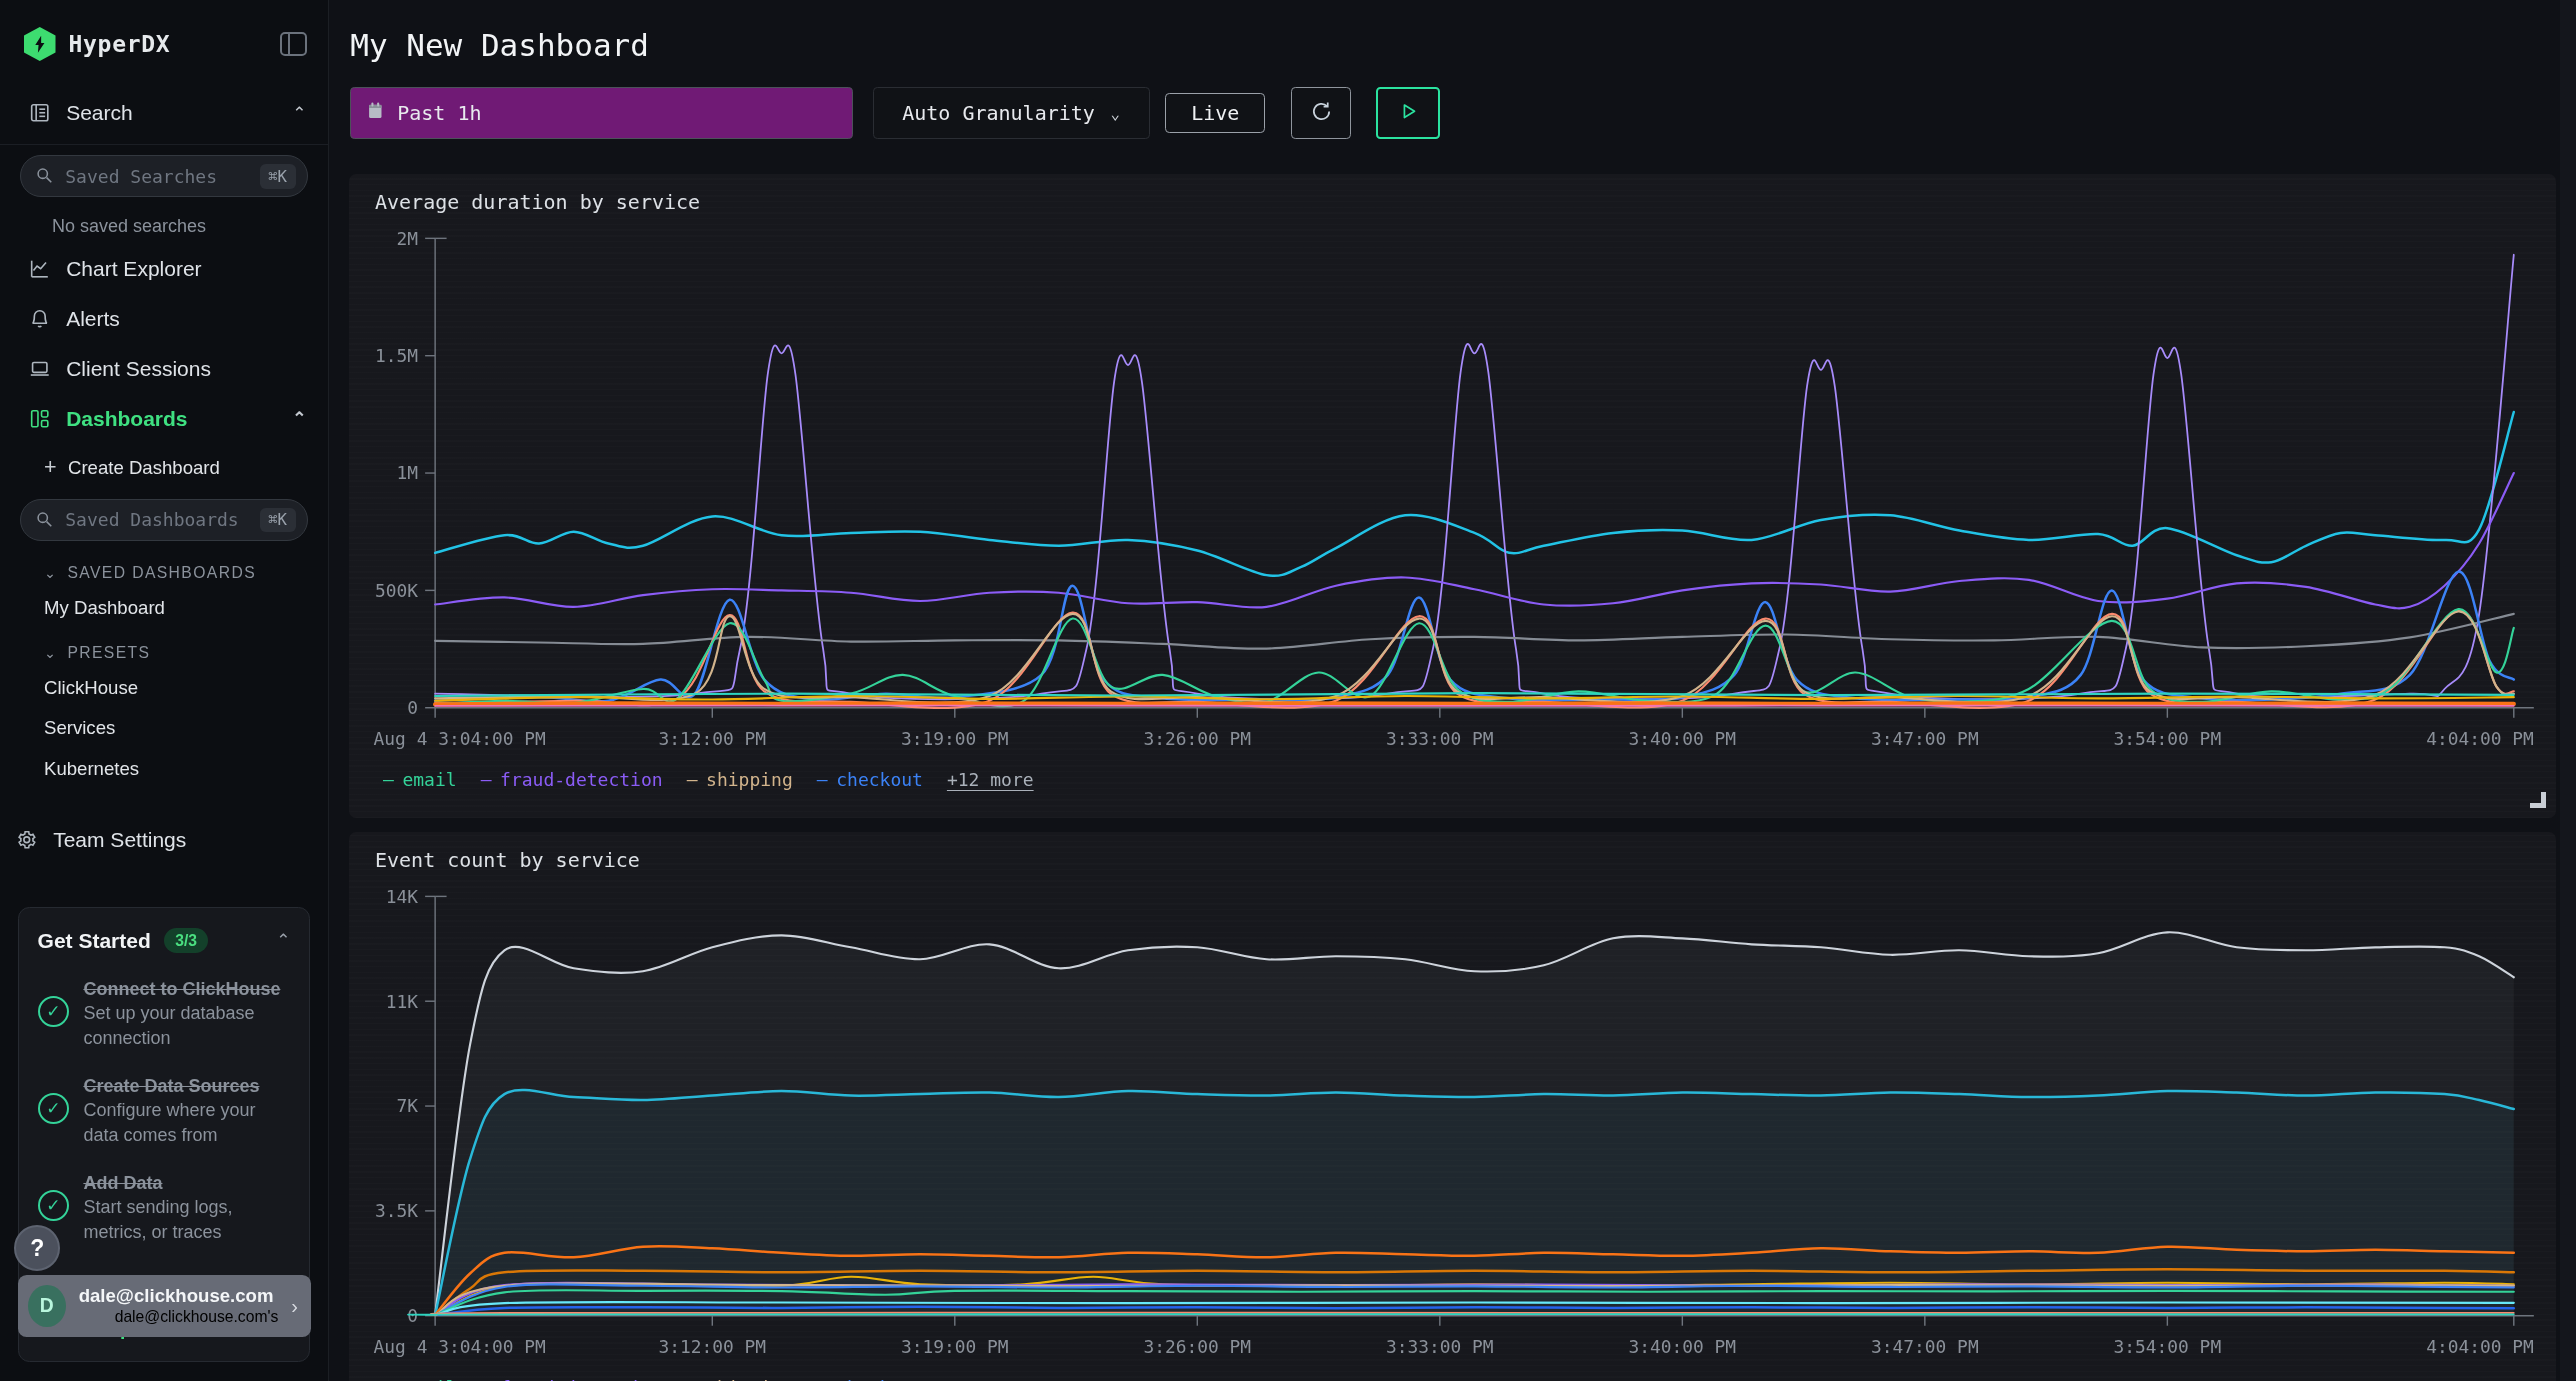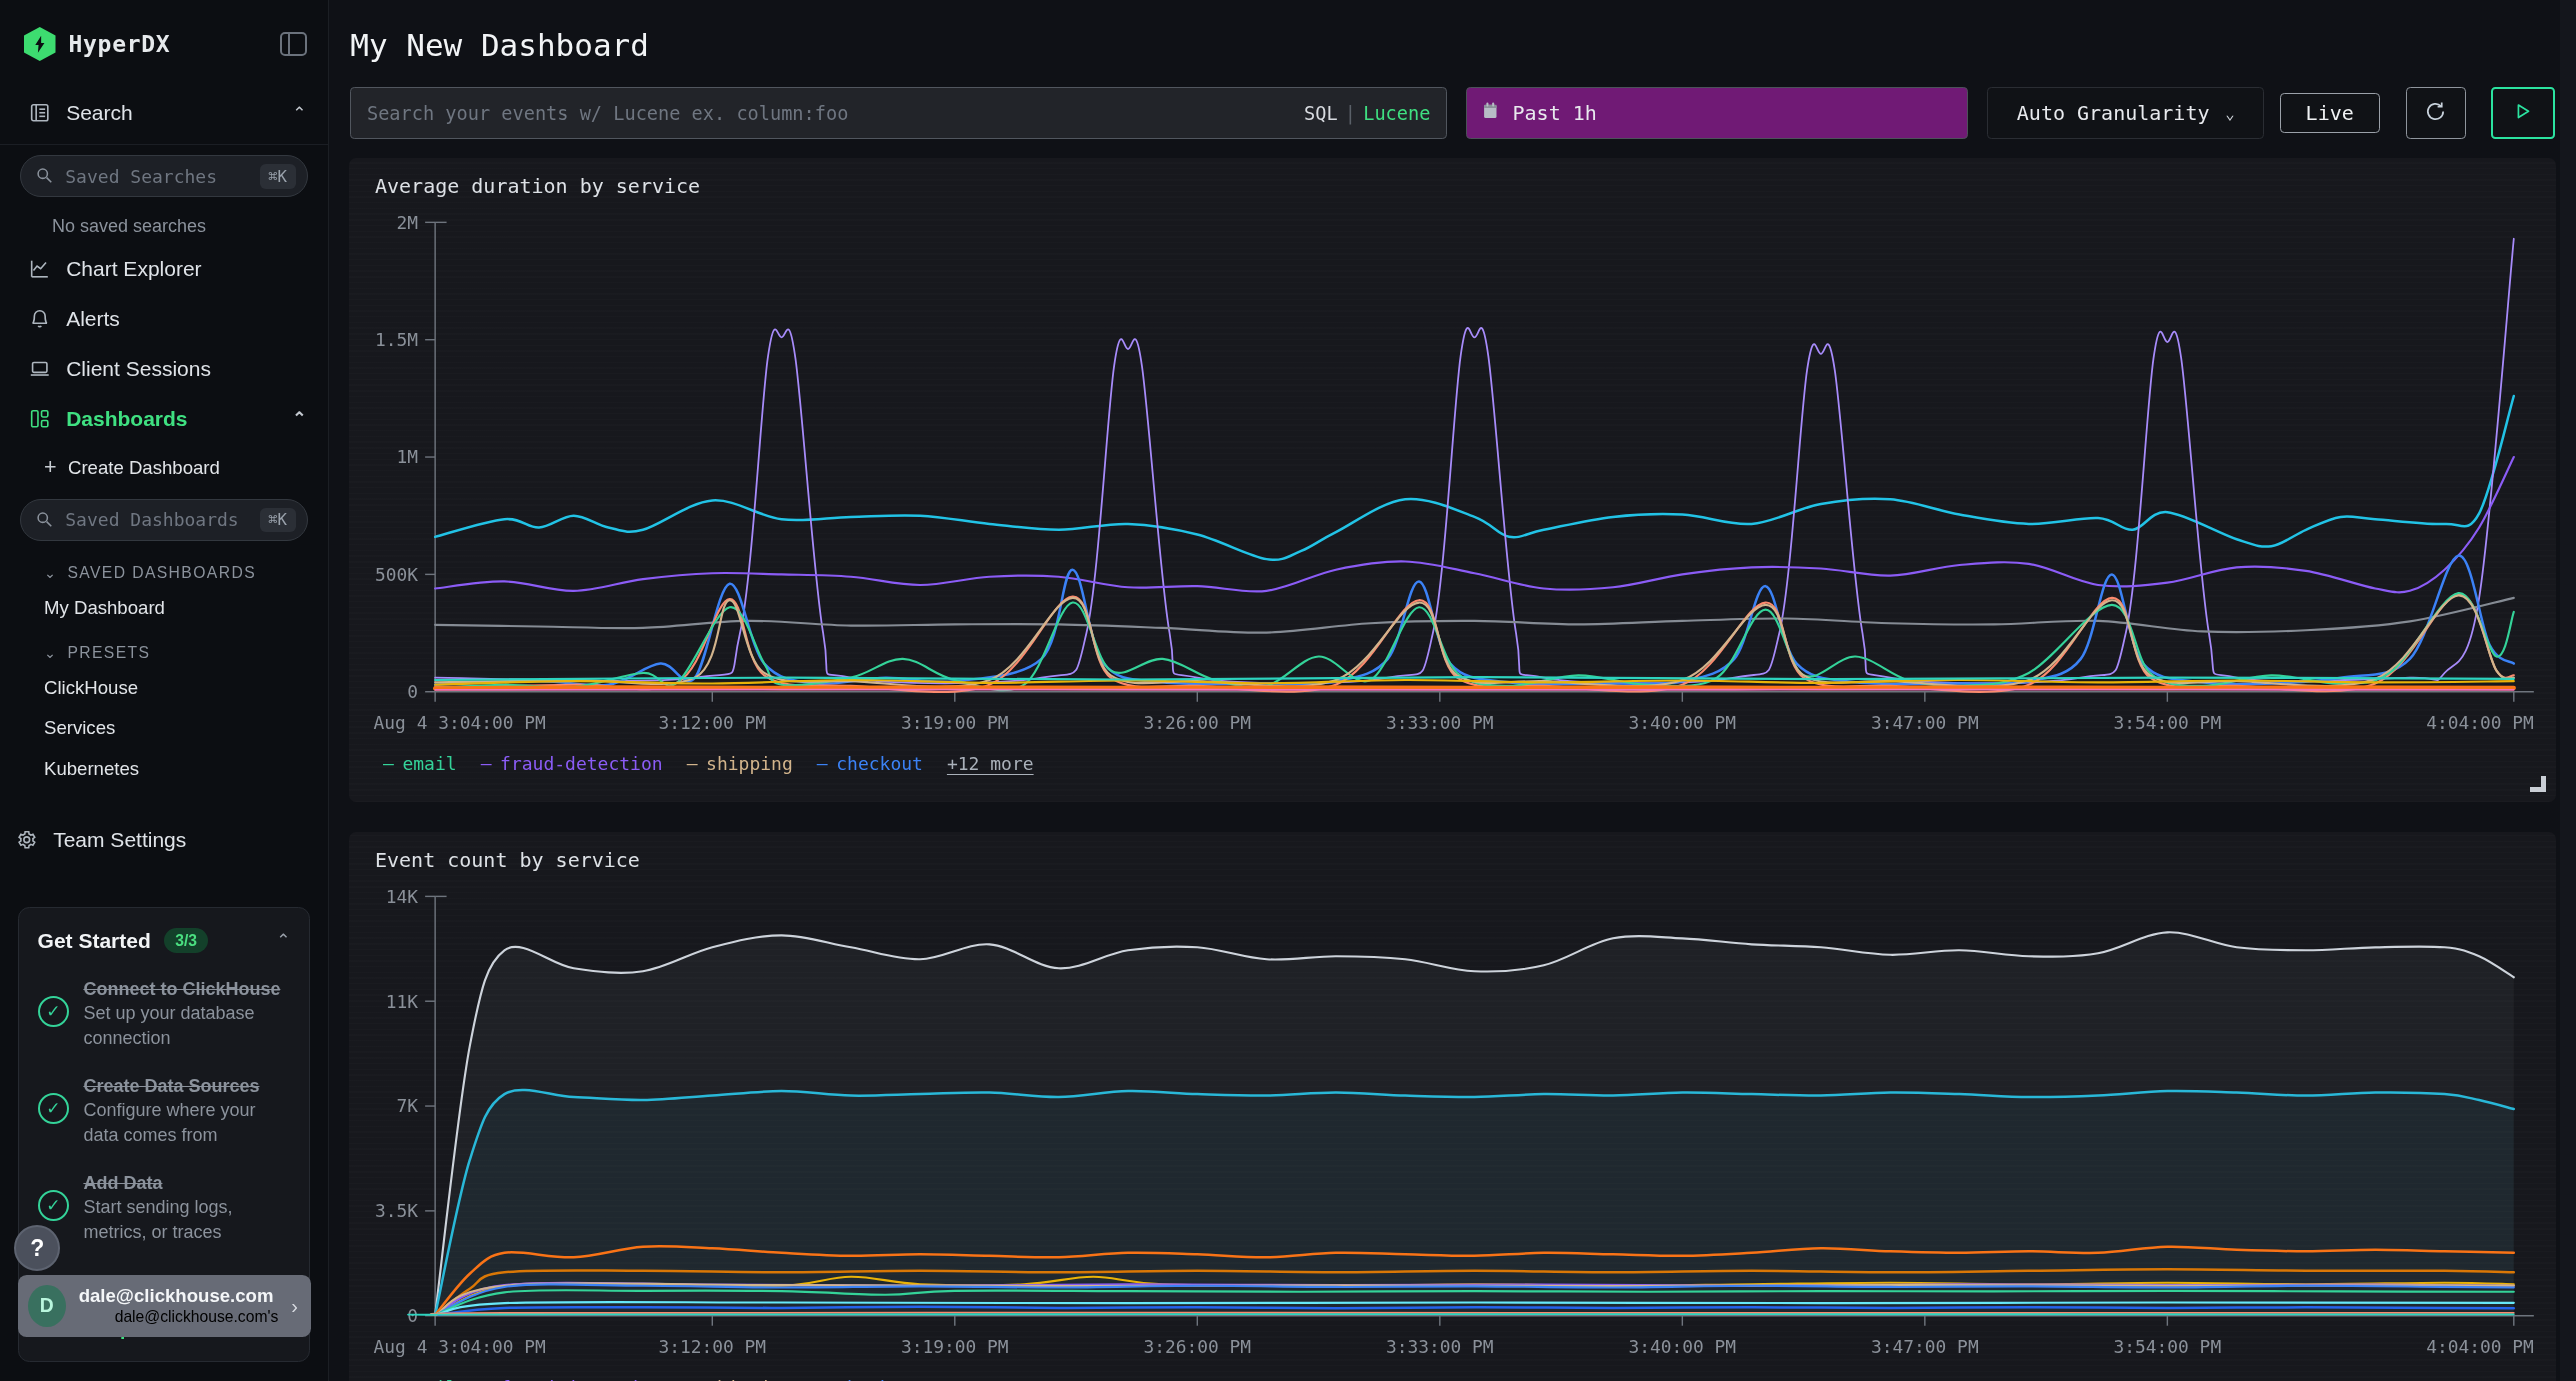"Search your events w/ Lucene" div.tb-search { html: <div> <span>Search your events w/ Lucene ex. column:foo</span> <span> <span>SQL</span><span>|</span><span>Lucene</span> </span> </div> -> none }
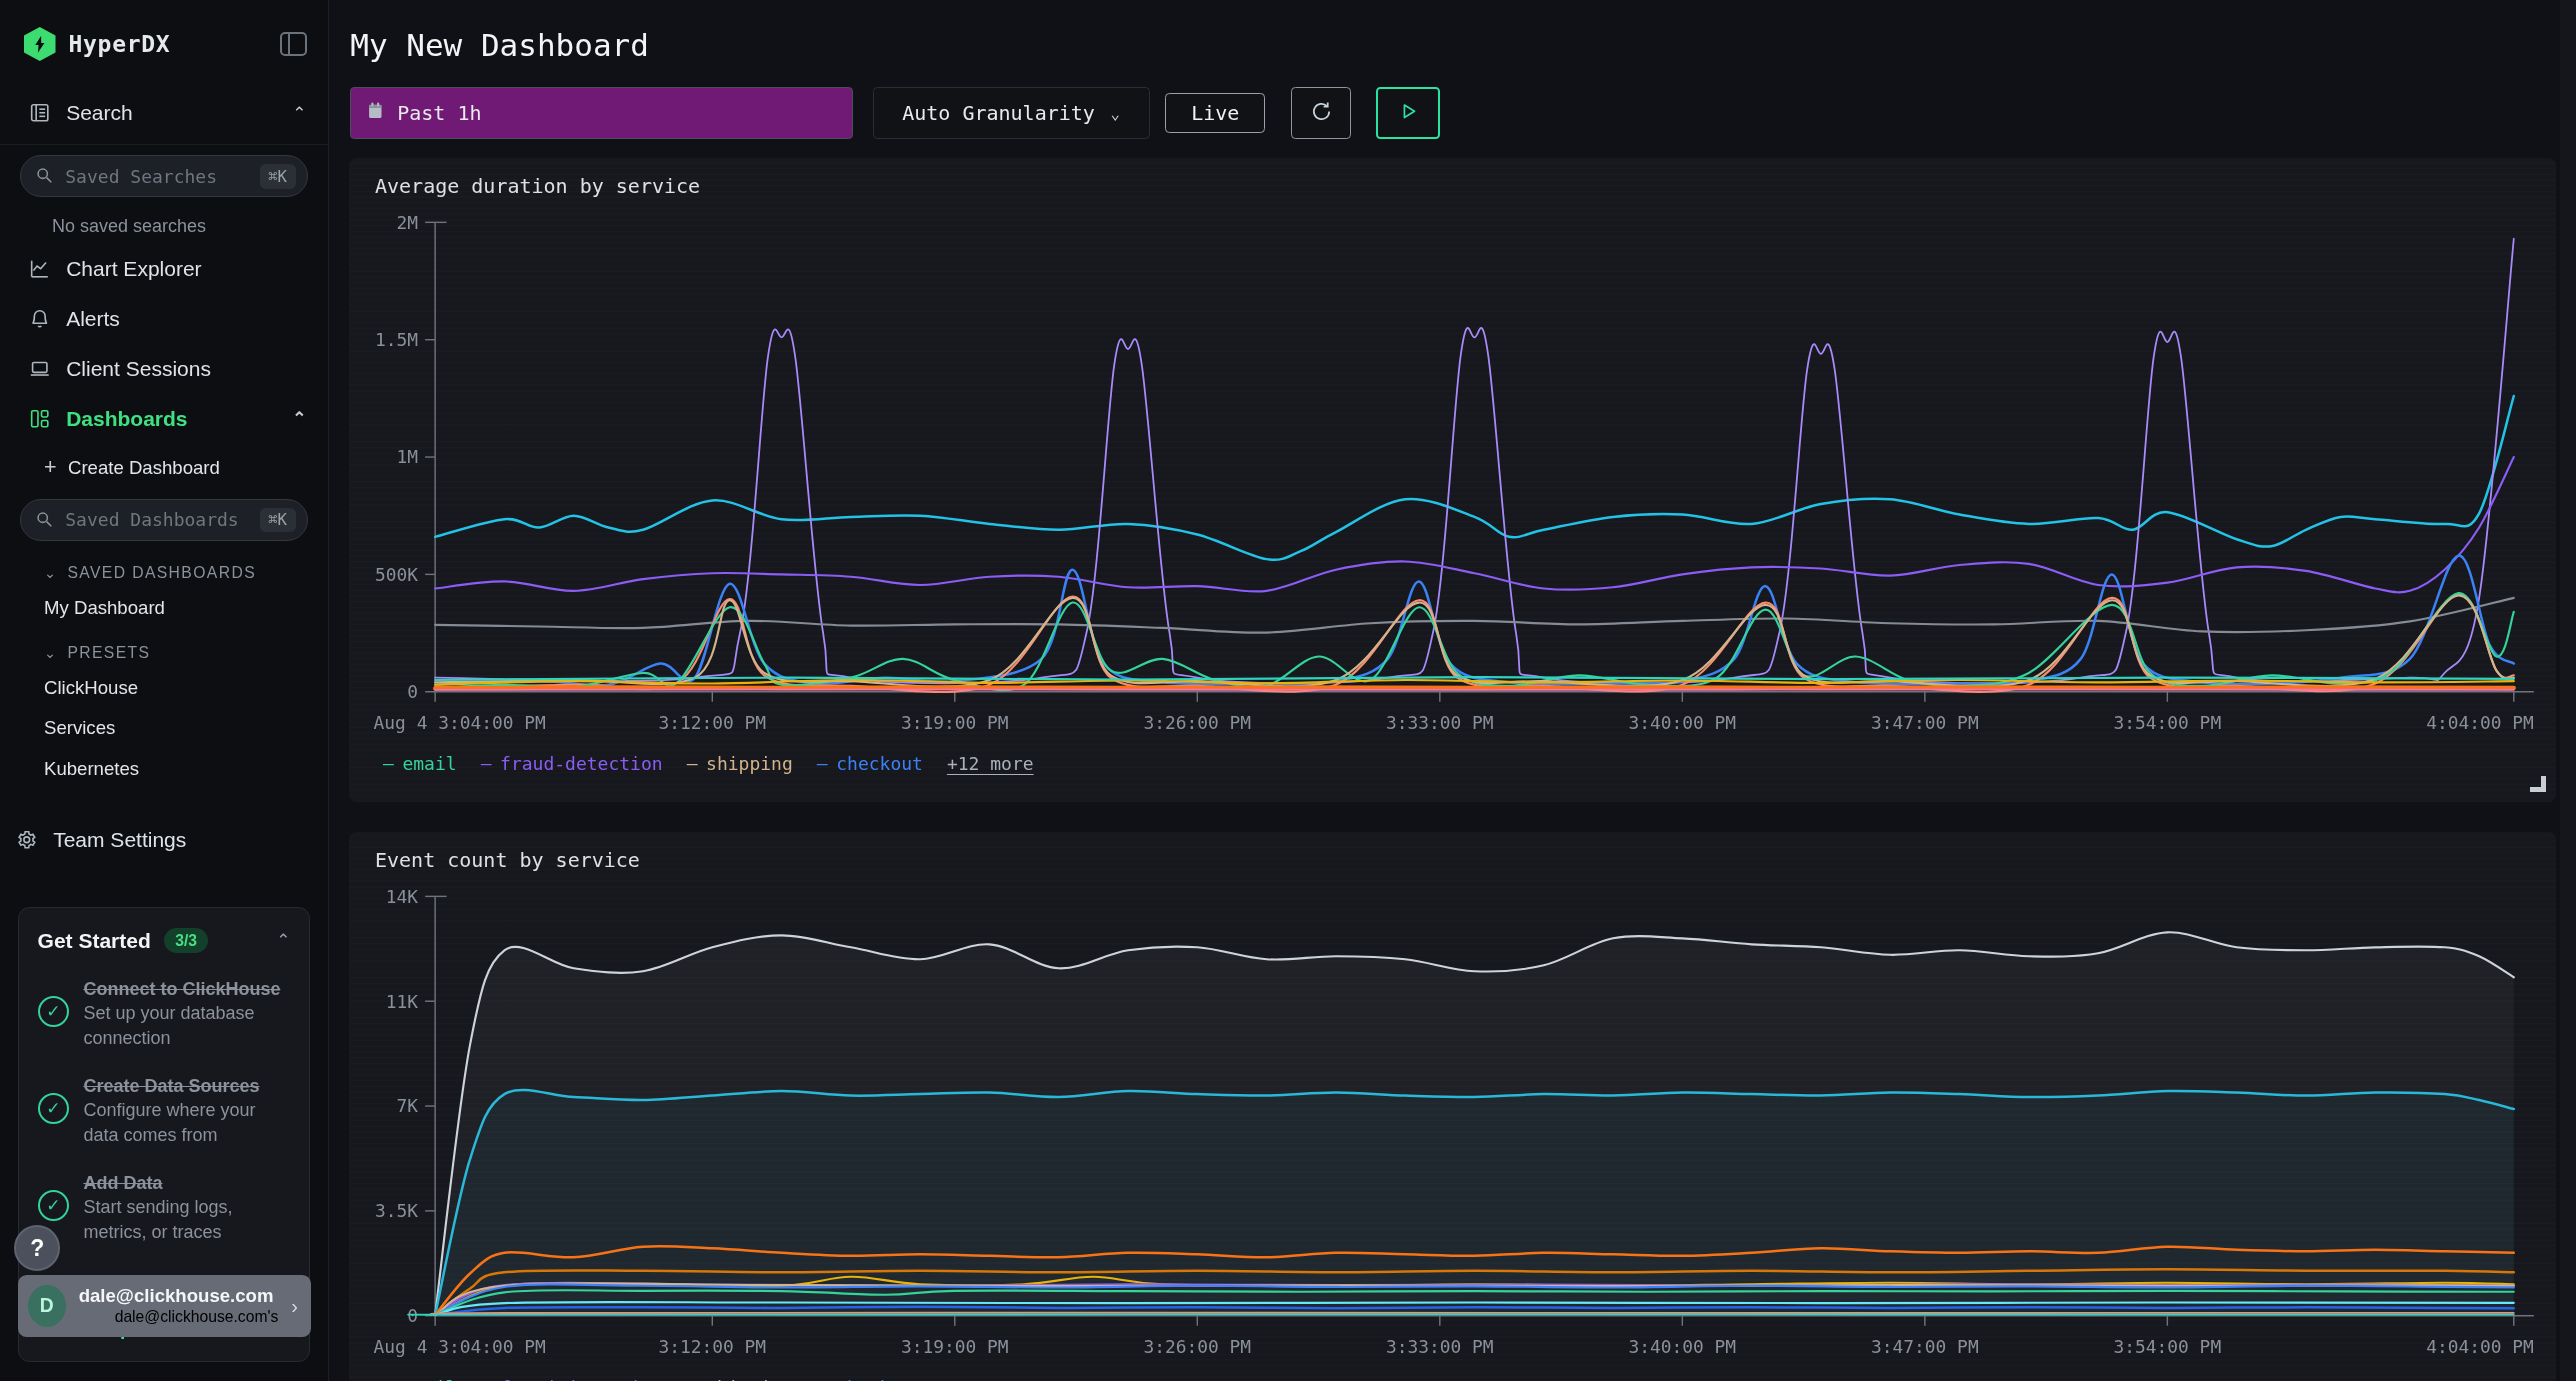"Average duration by service" .panel-1 { top: 158px -> 174px }
